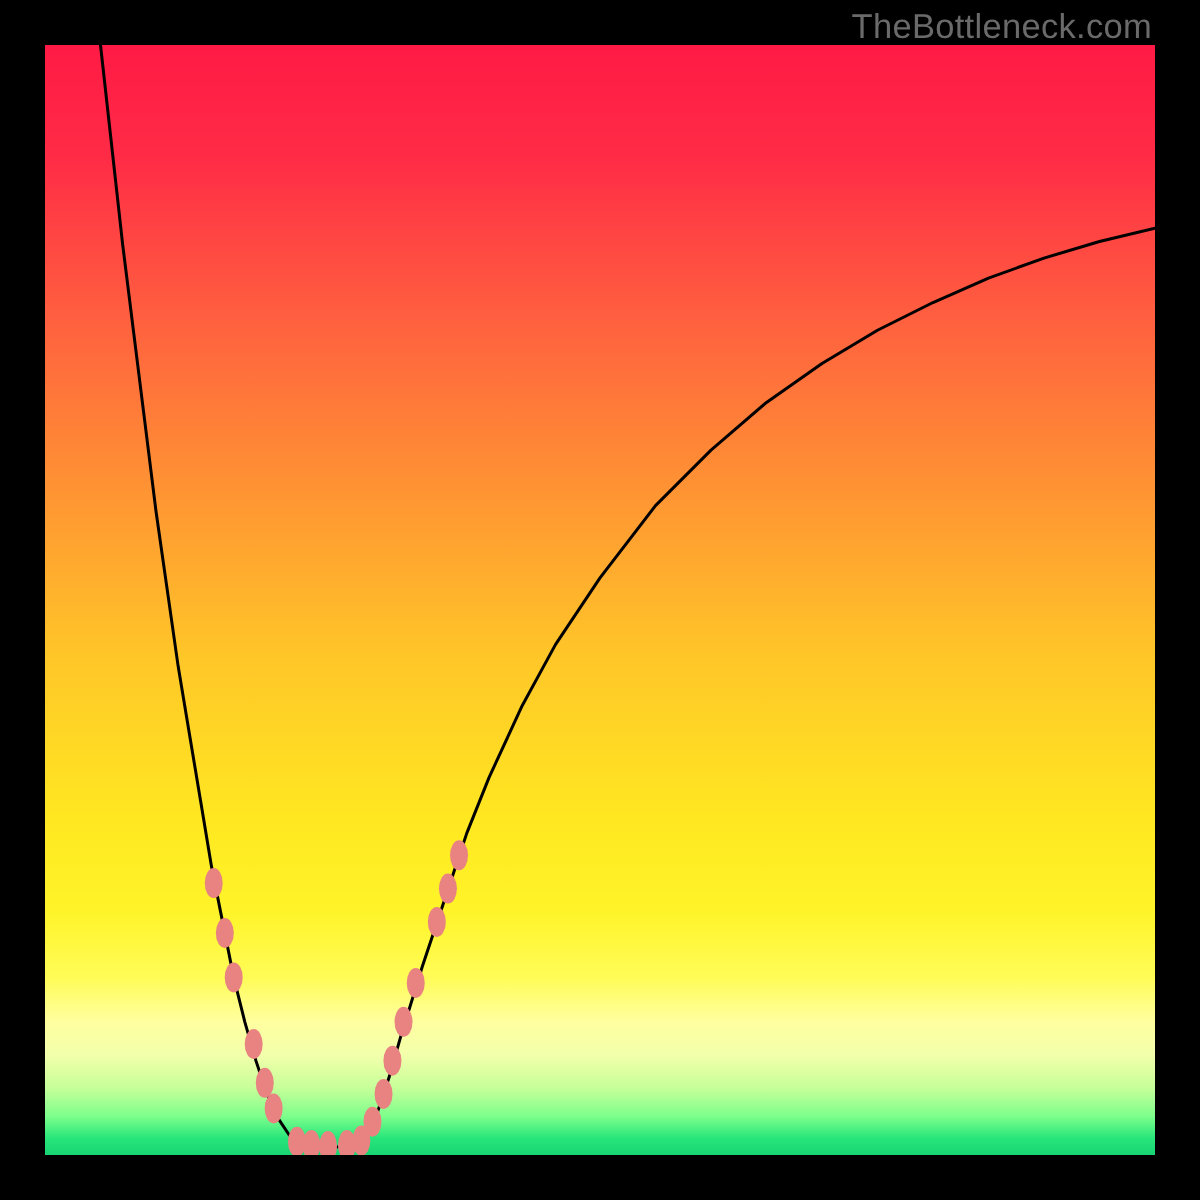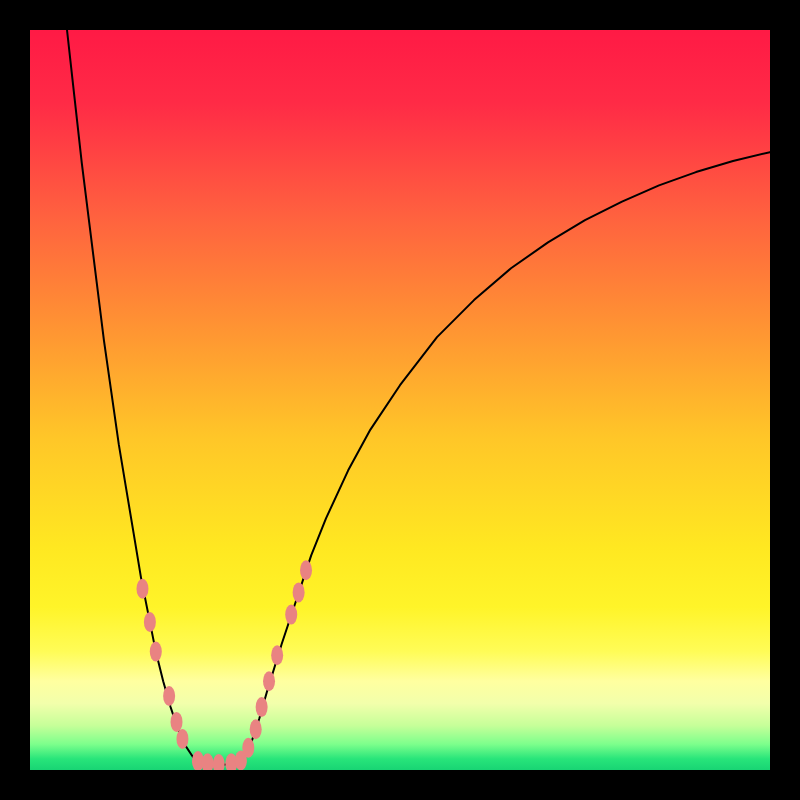"TheBottleneck.com" div.watermark { html: none -> <div>TheBottleneck.com</div> }
